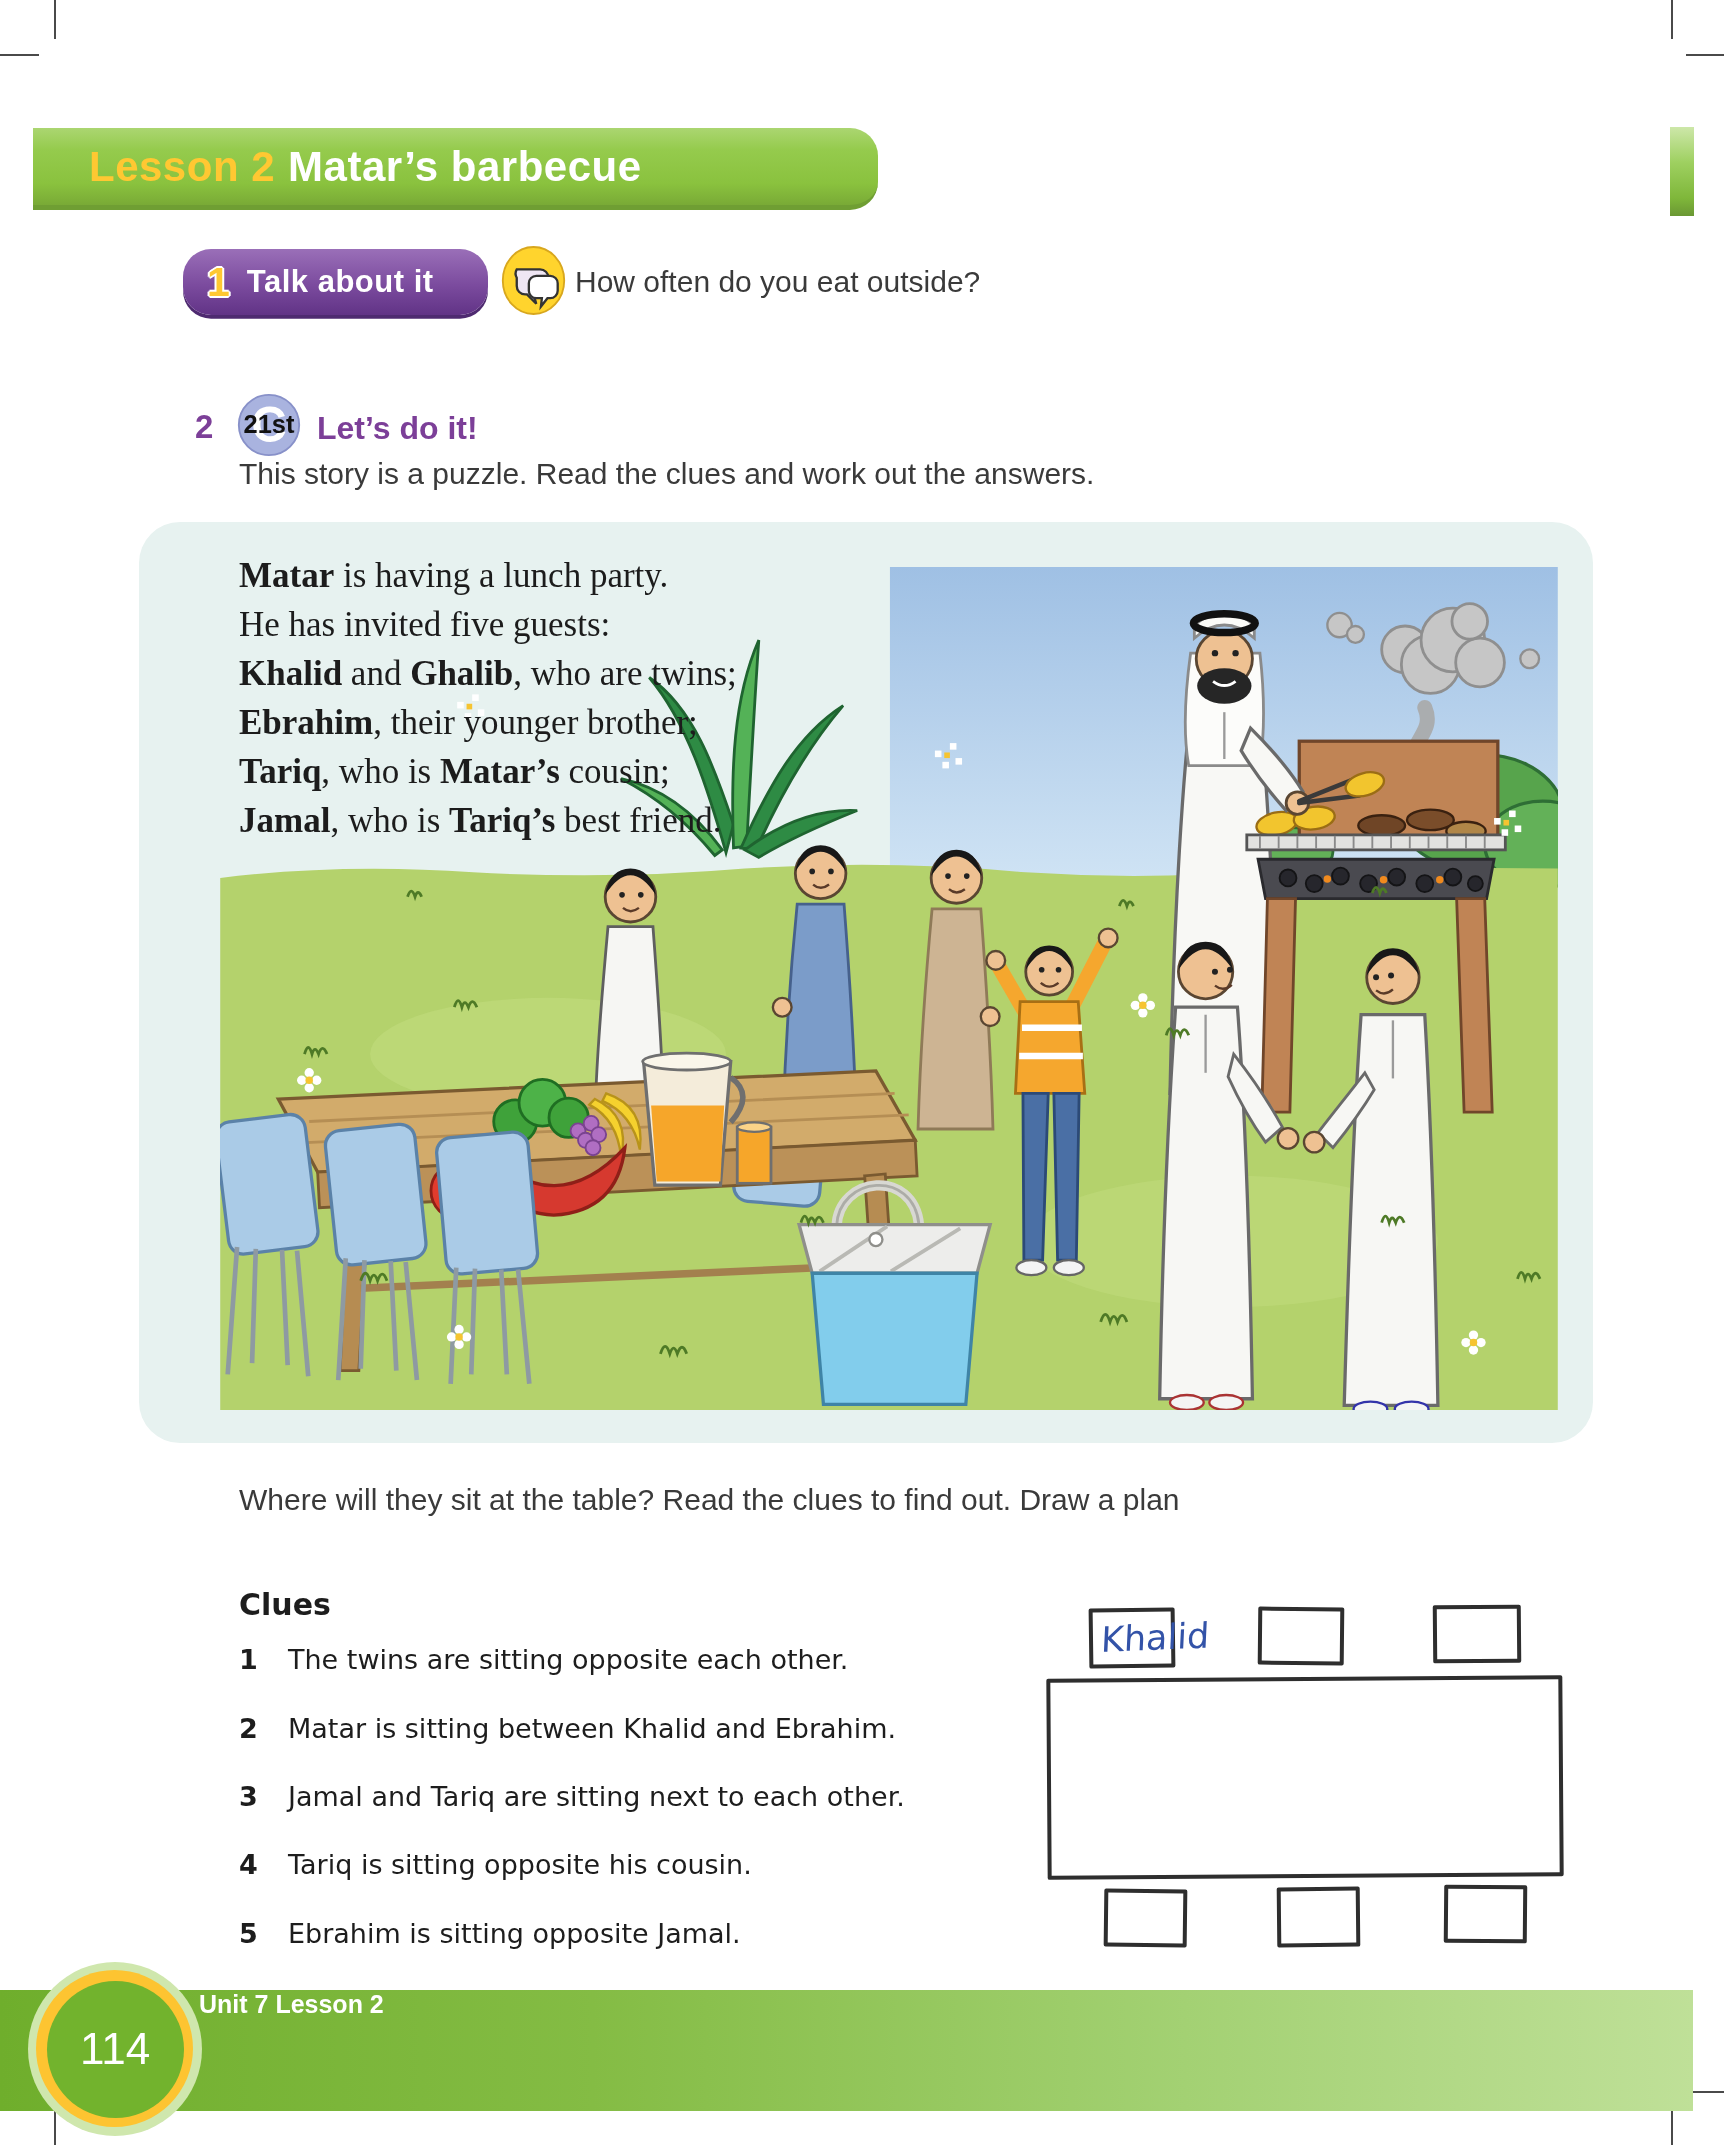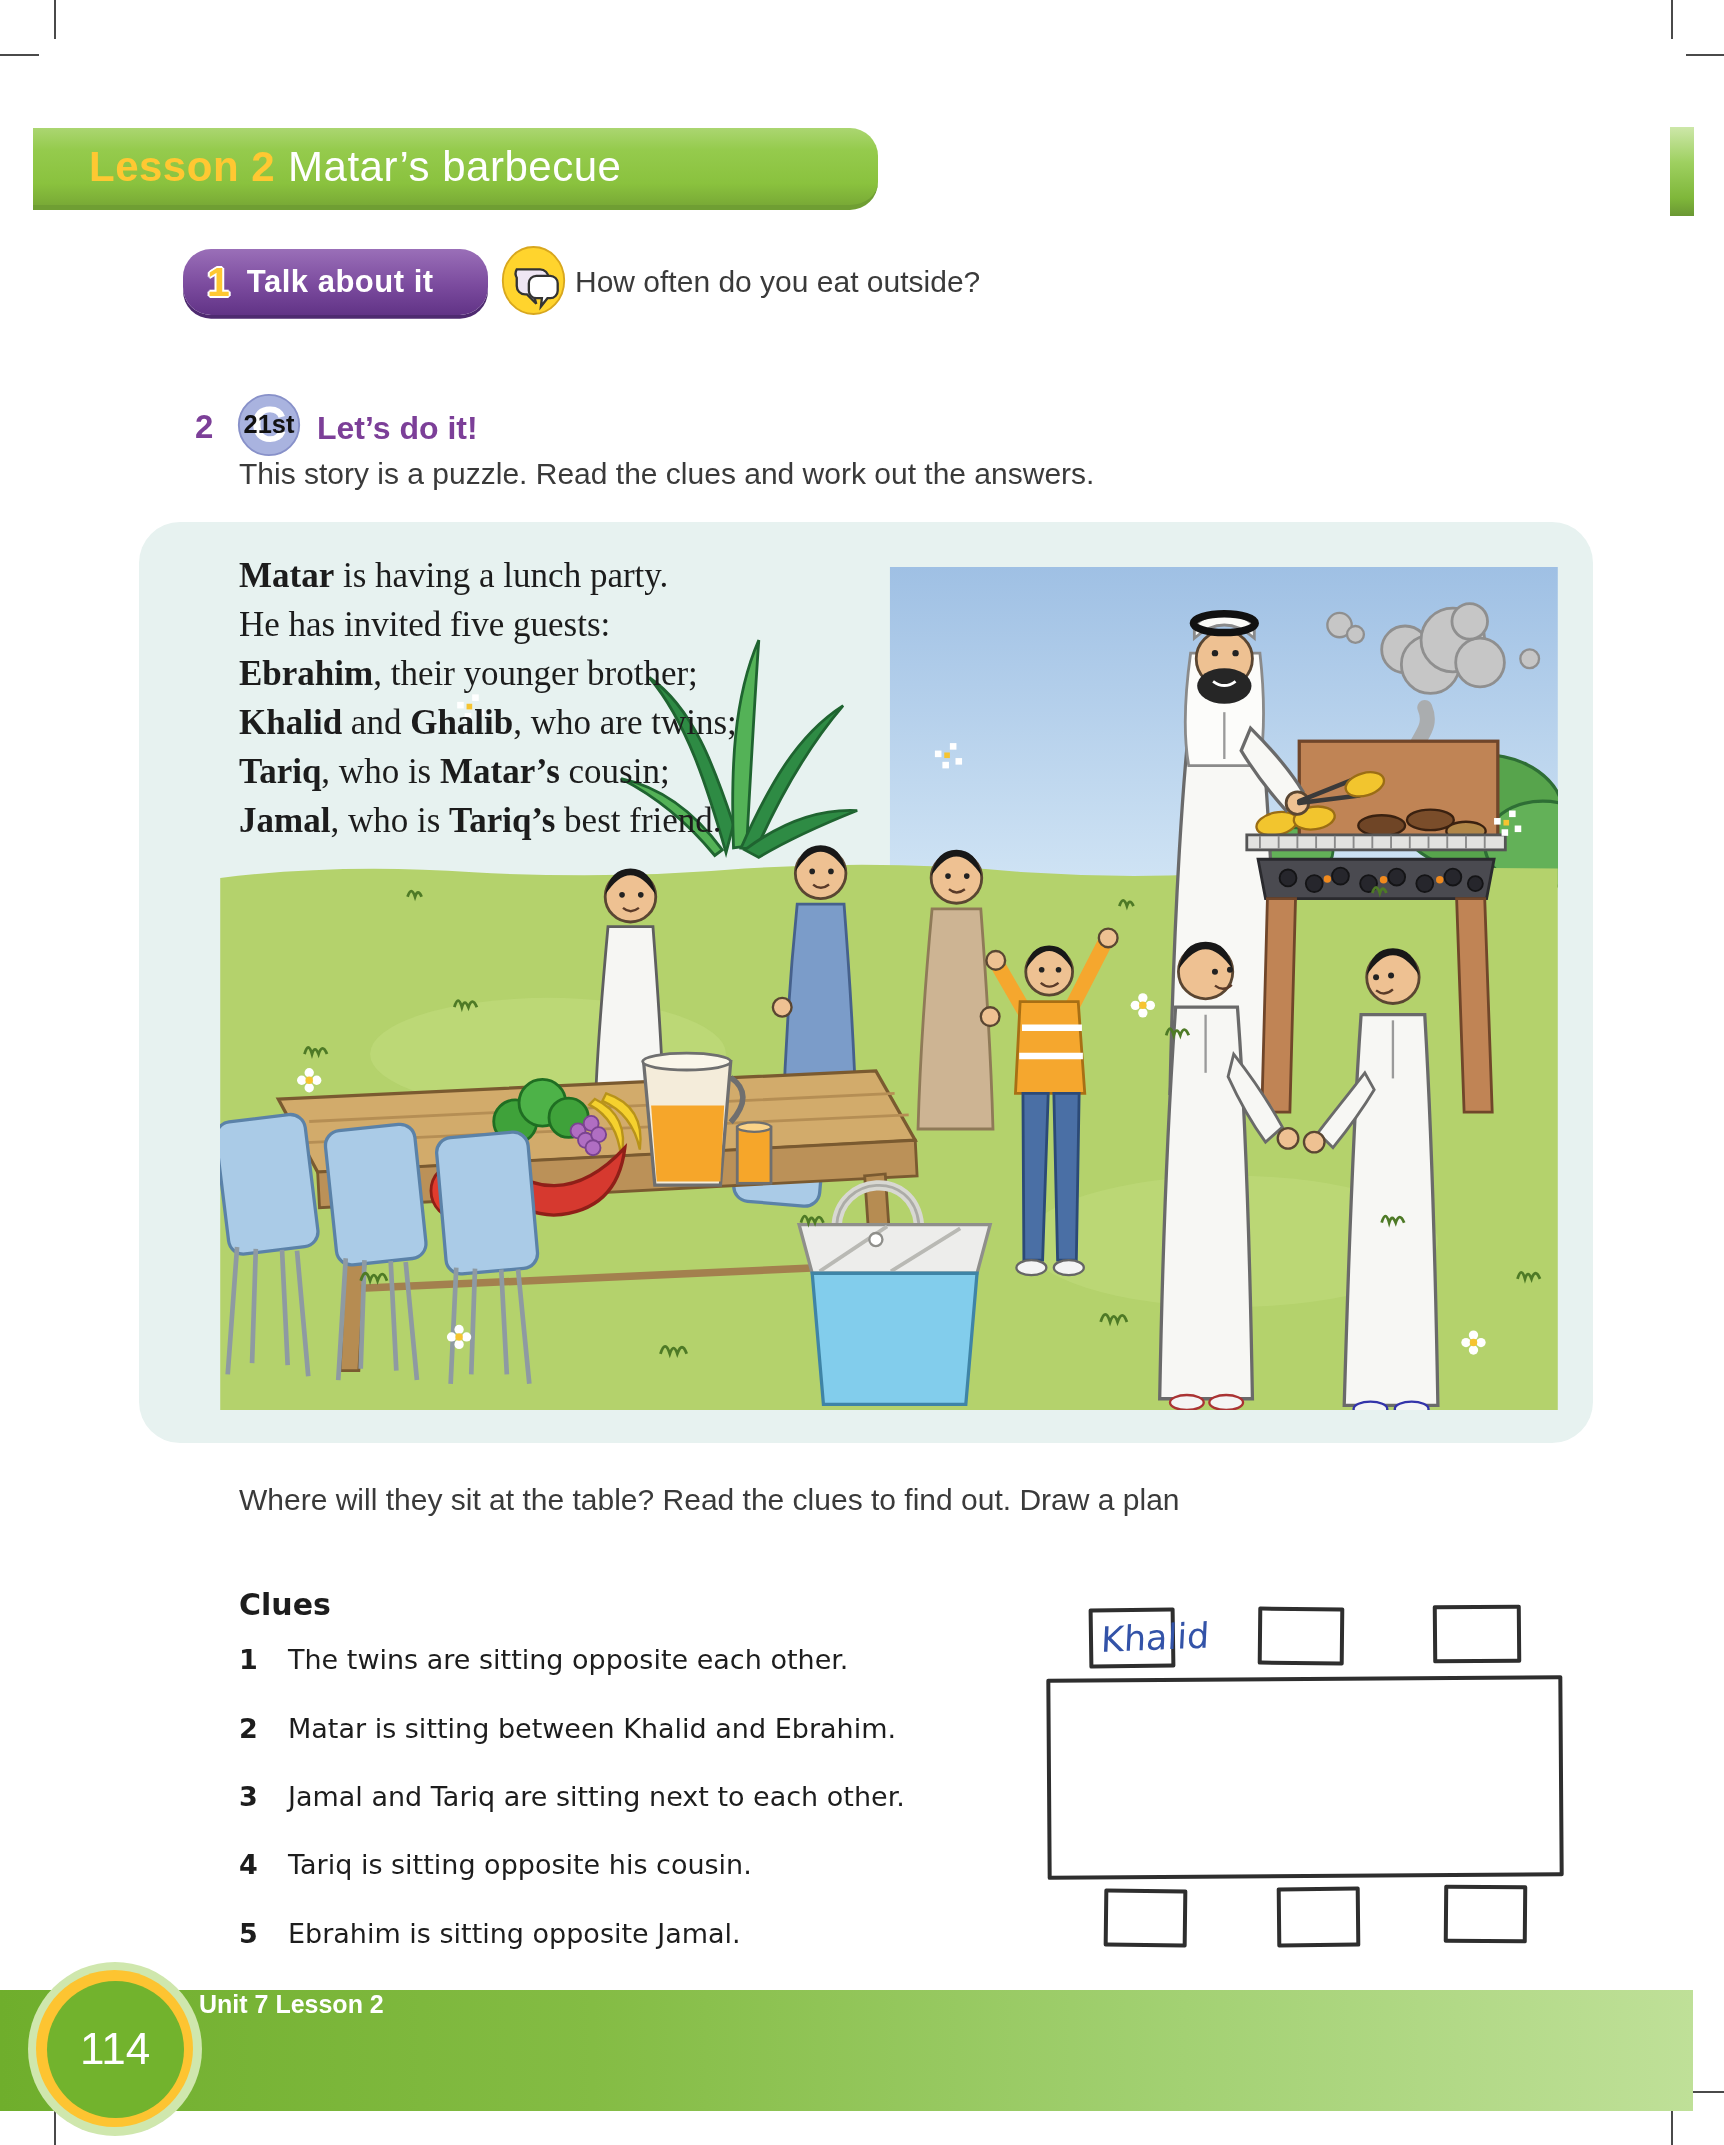"Matar’s barbecue" .banner .title { font-weight: 400 -> 700 }
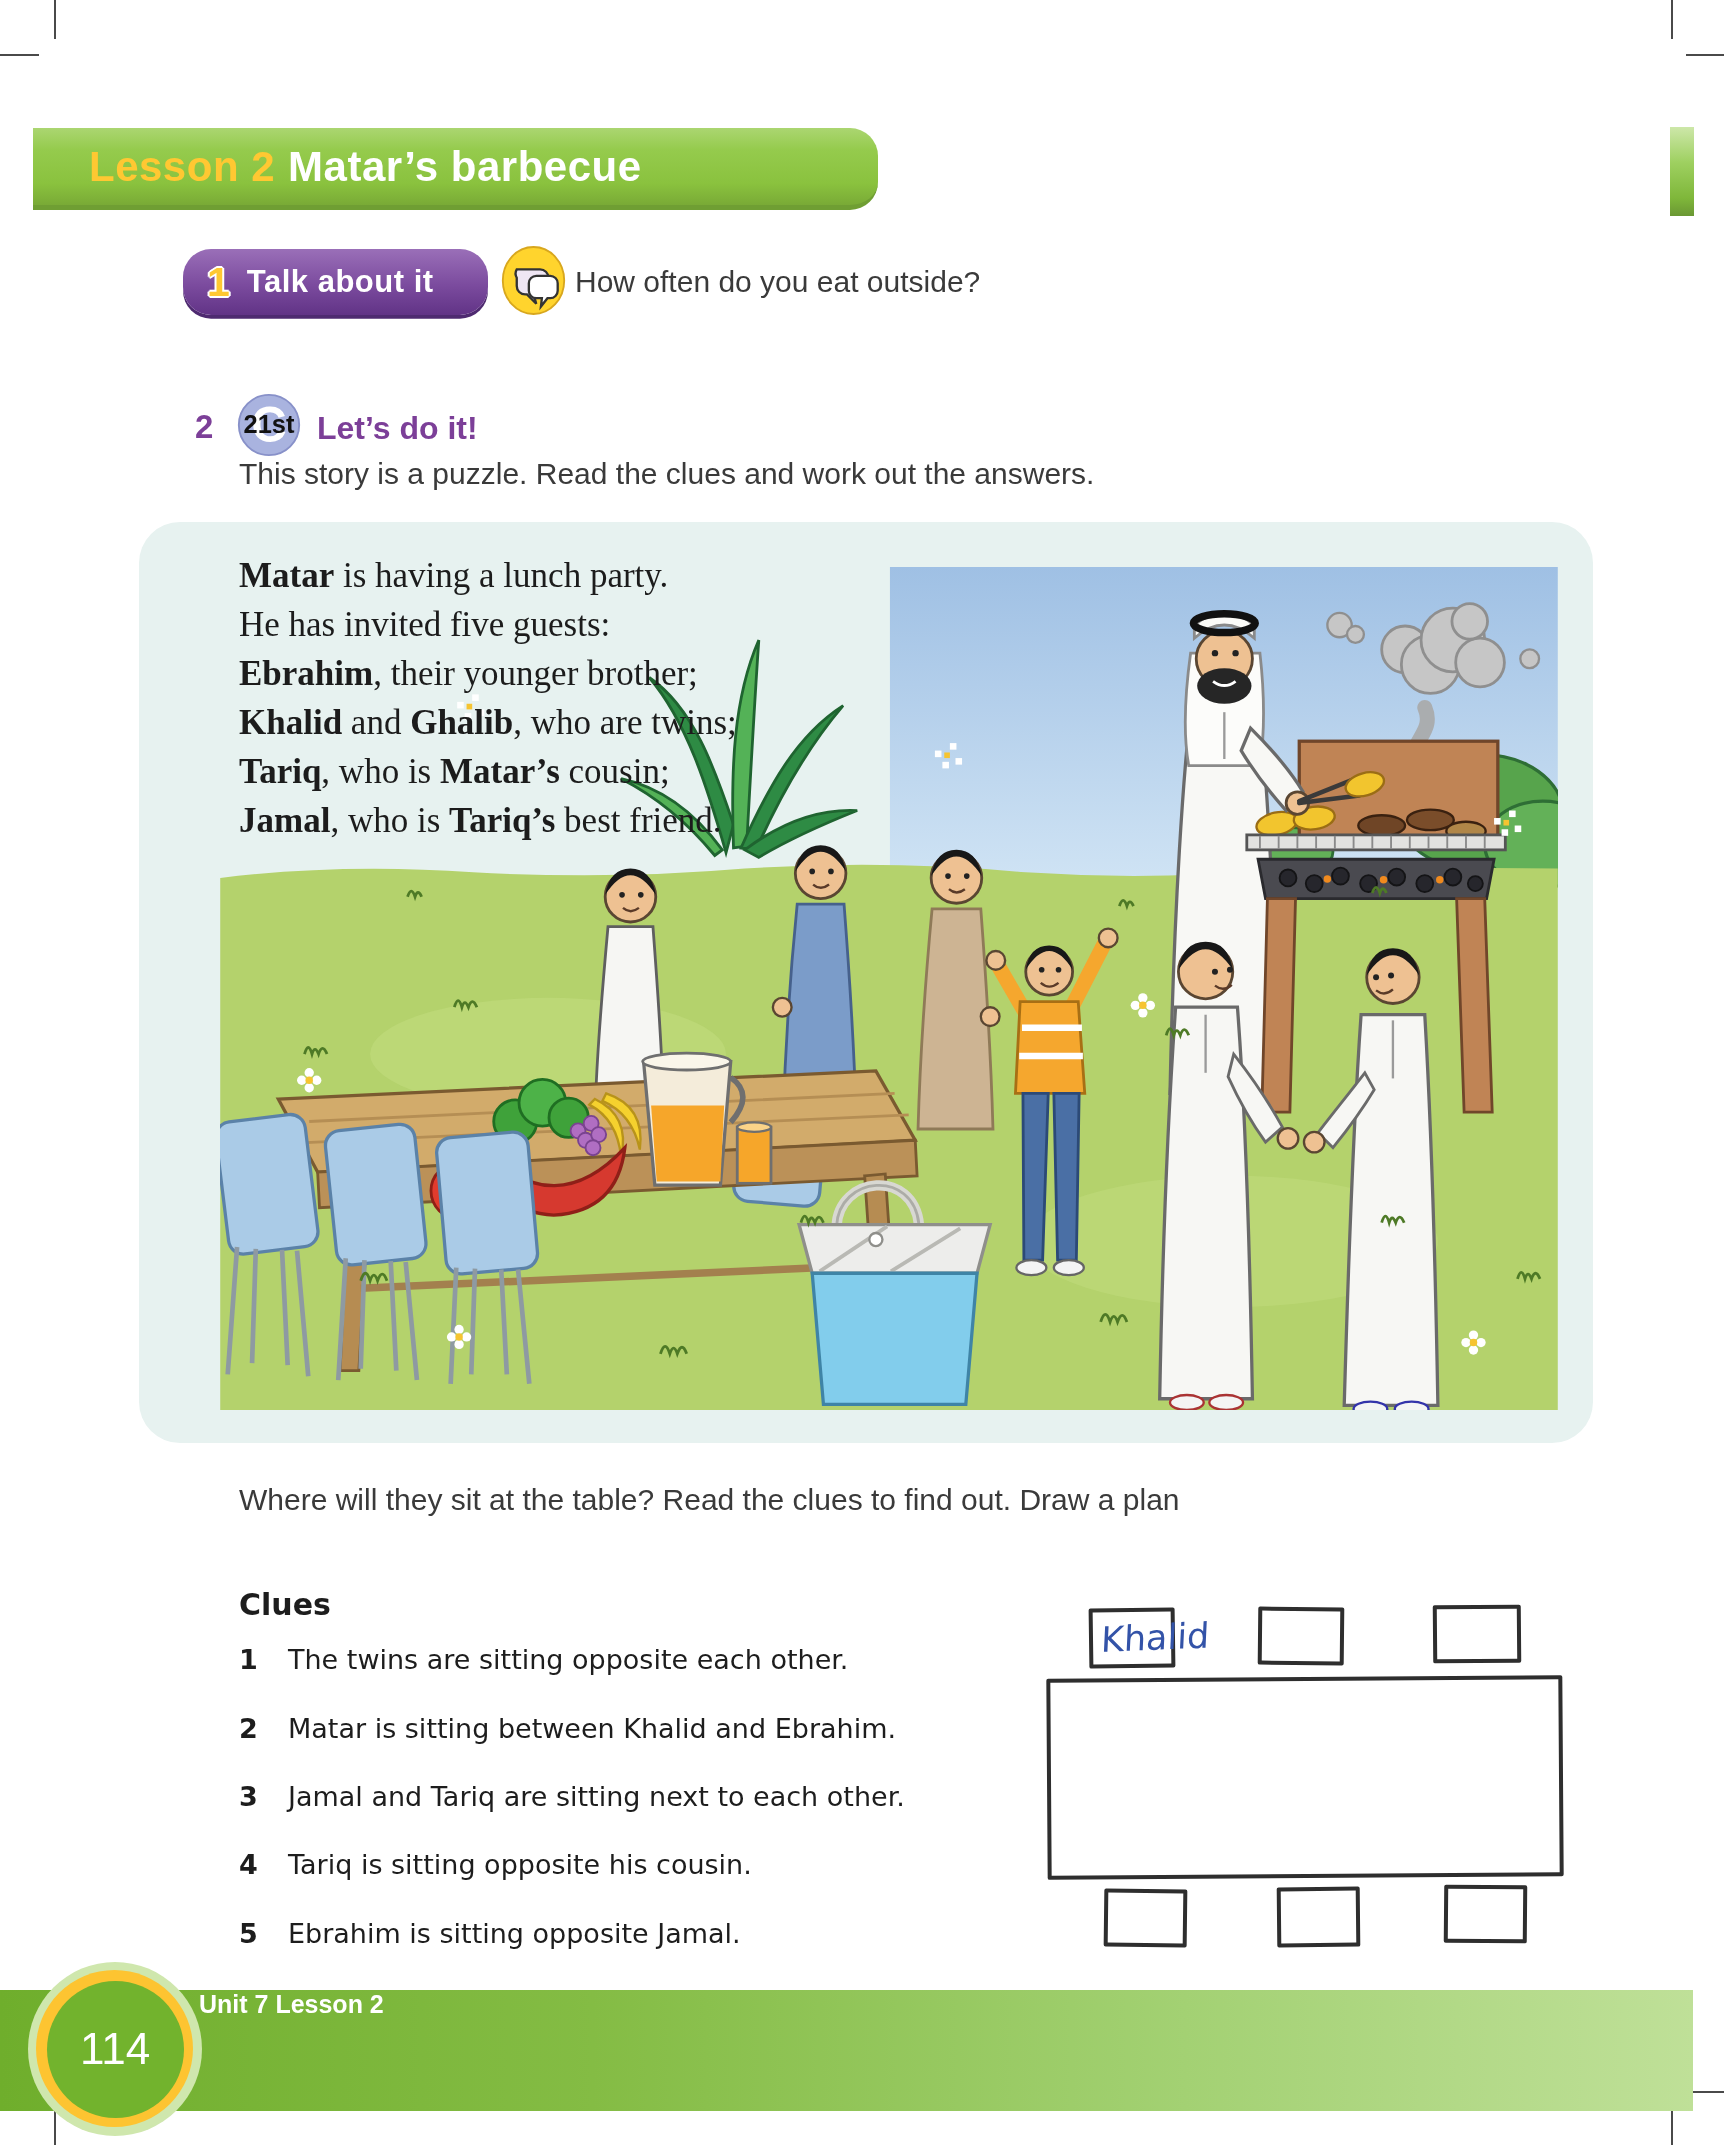"Ebrahim, their younger brother;" p { order: before "Khalid and Ghalib, who are" -> after "Khalid and Ghalib, who are" }
